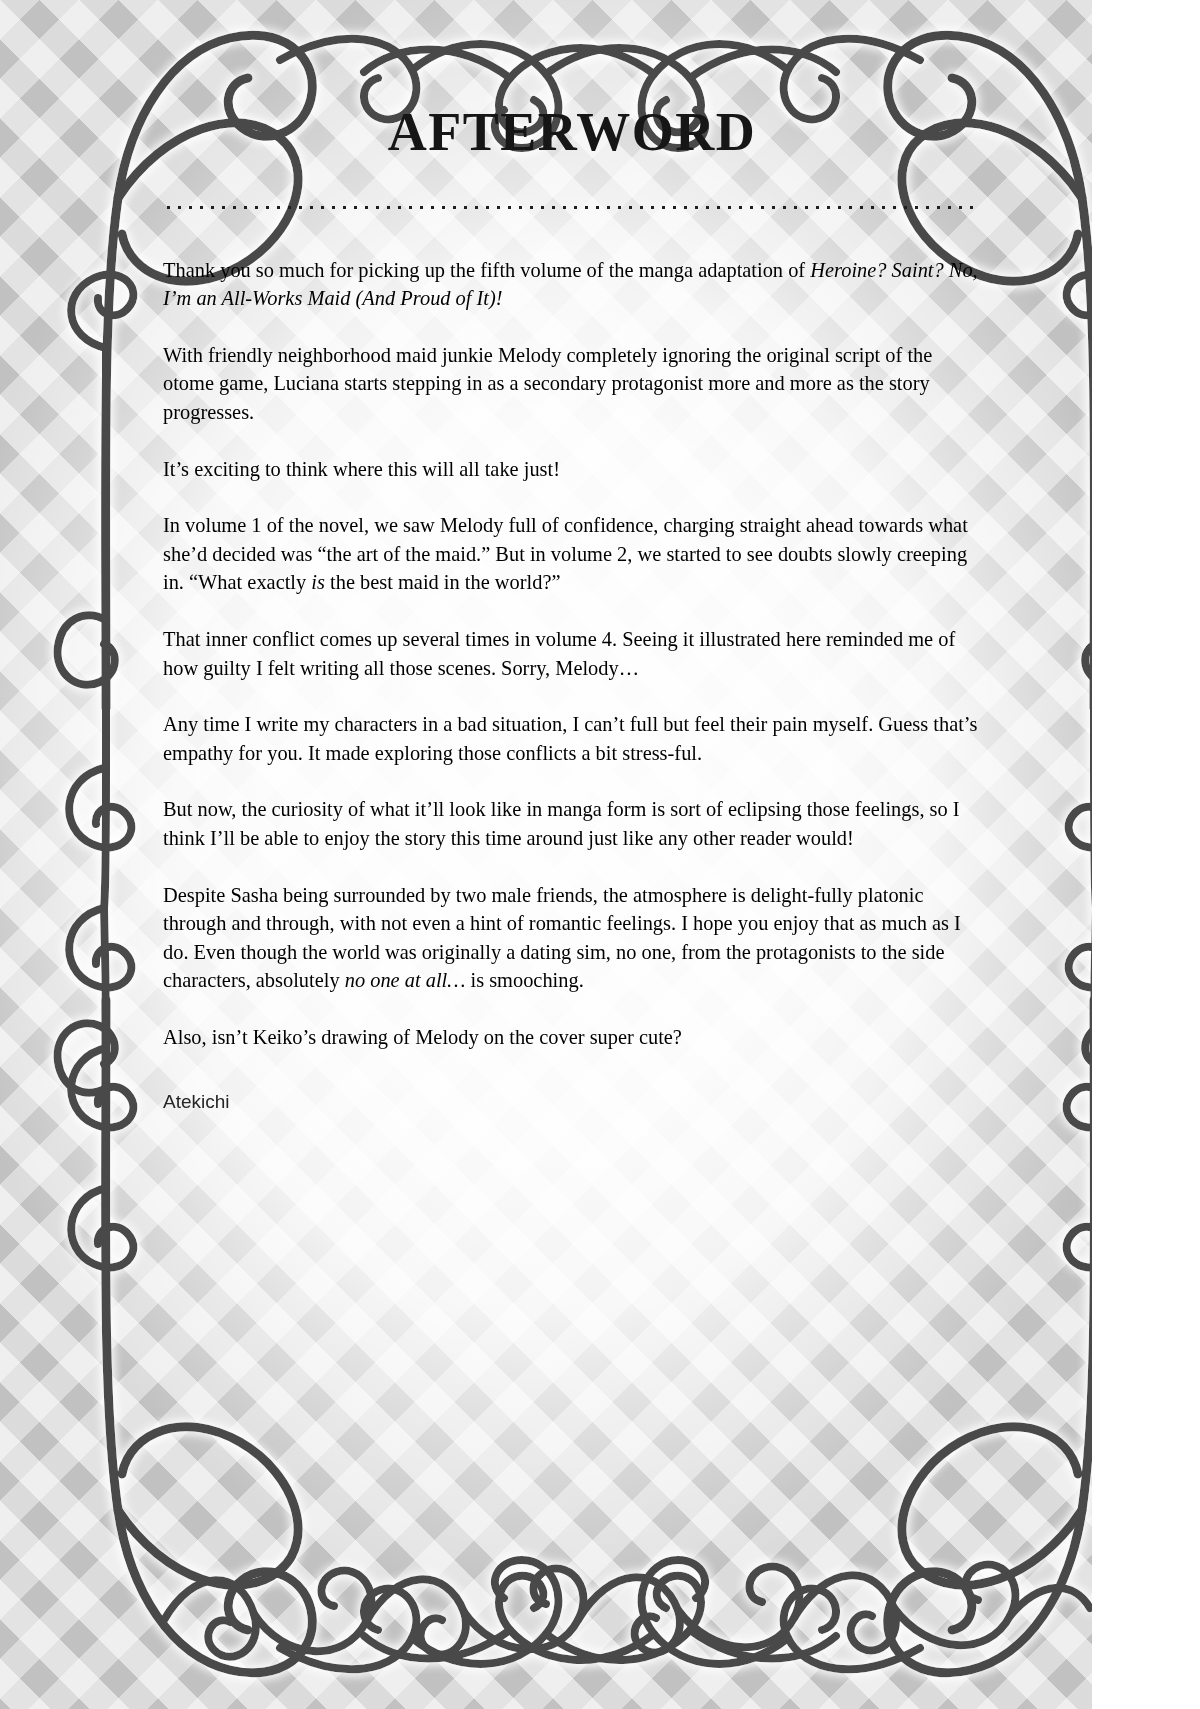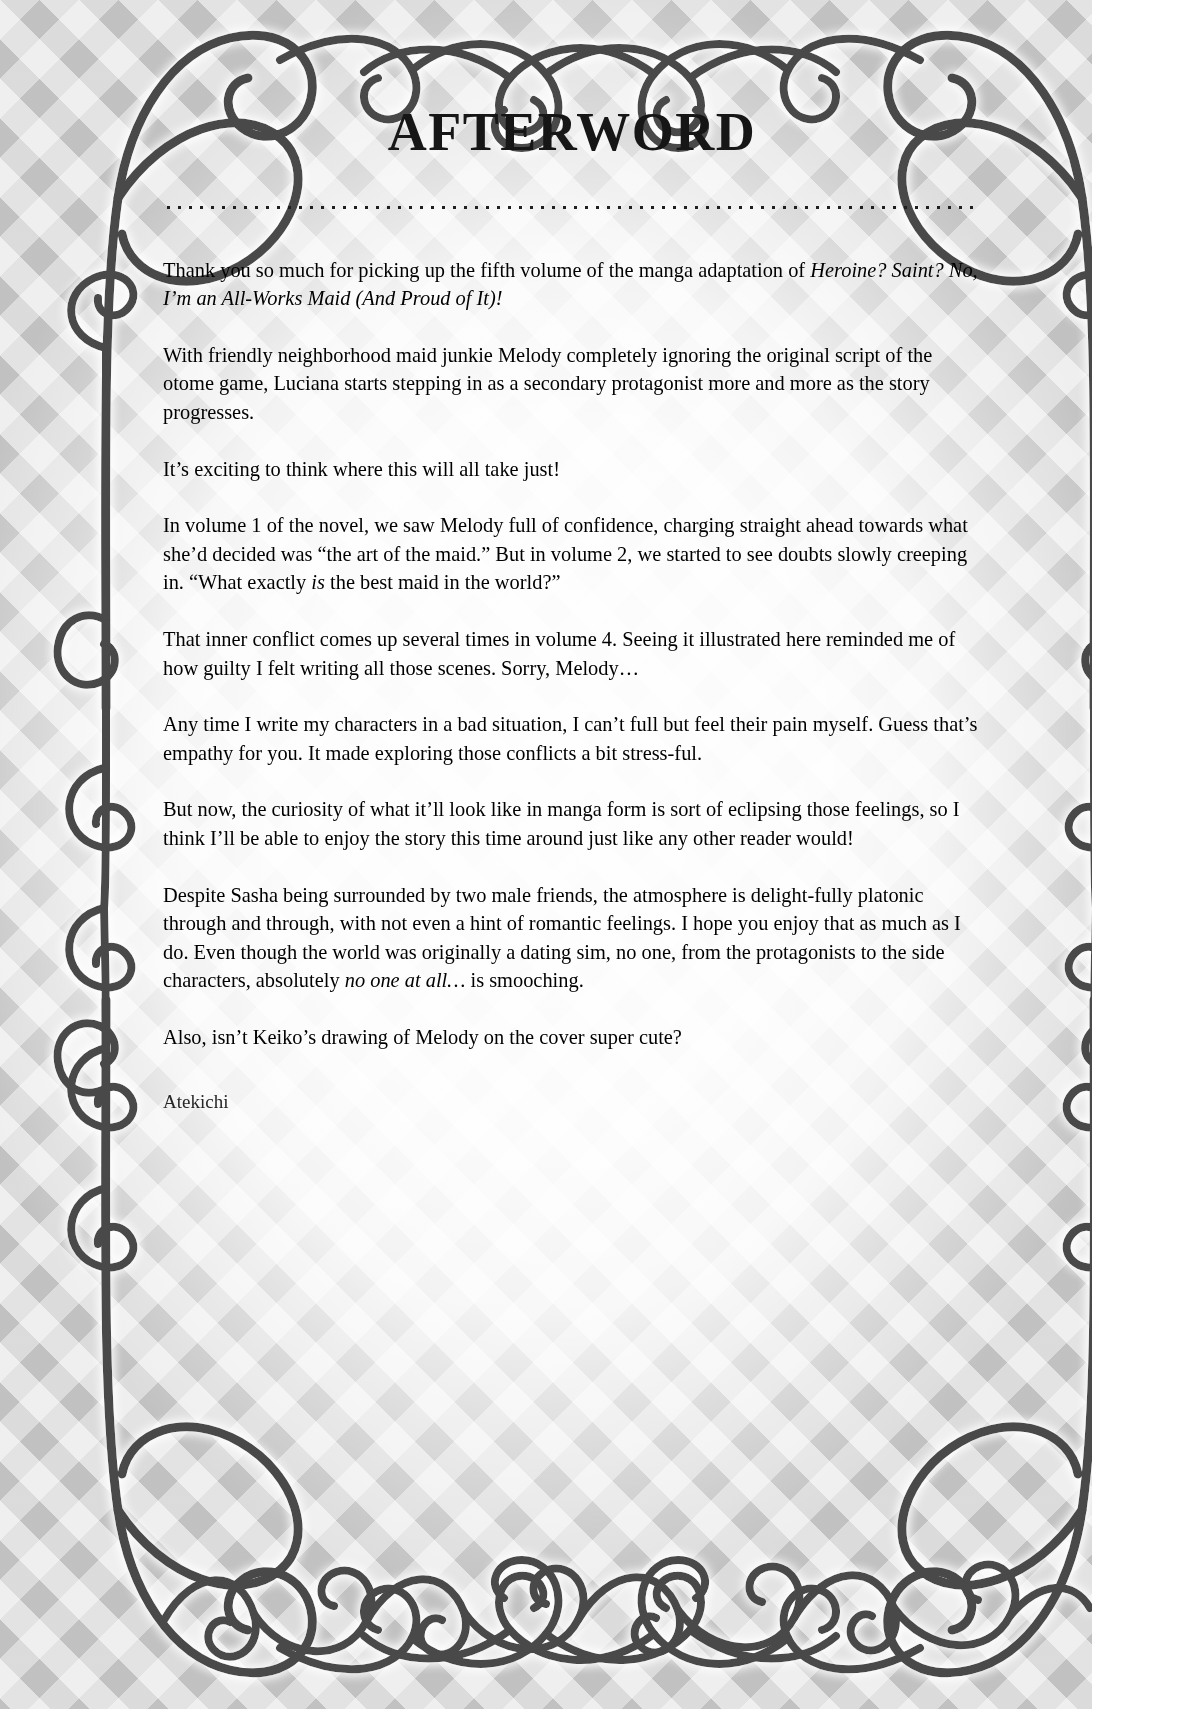"Atekichi" .signature { font-family: Liberation Serif, serif -> Liberation Sans, sans-serif }
